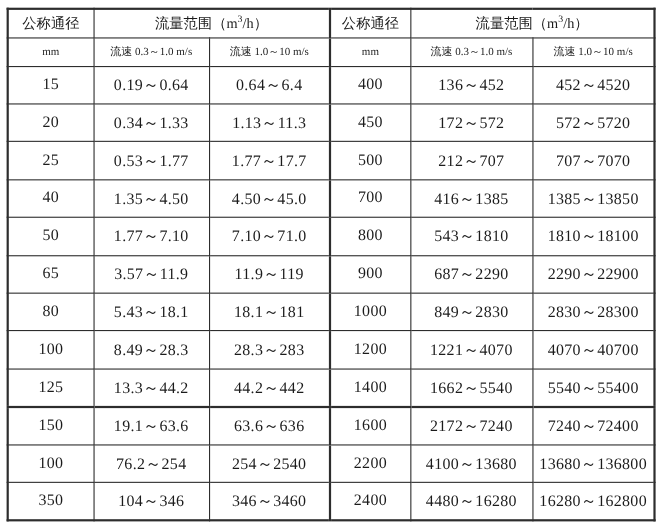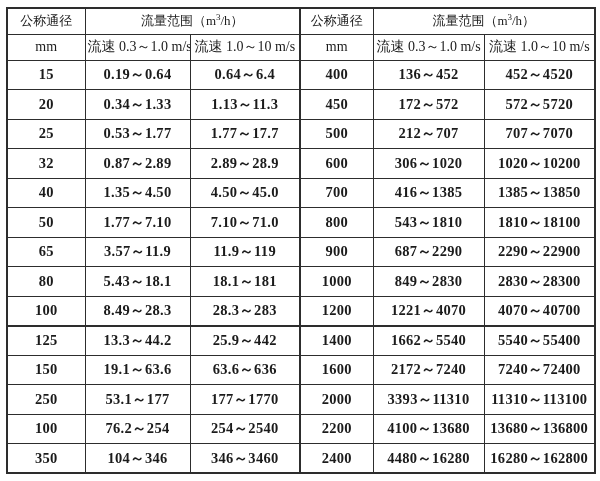"mm" .flow-table thead tr.sub th { font-size: 14px -> 10px }
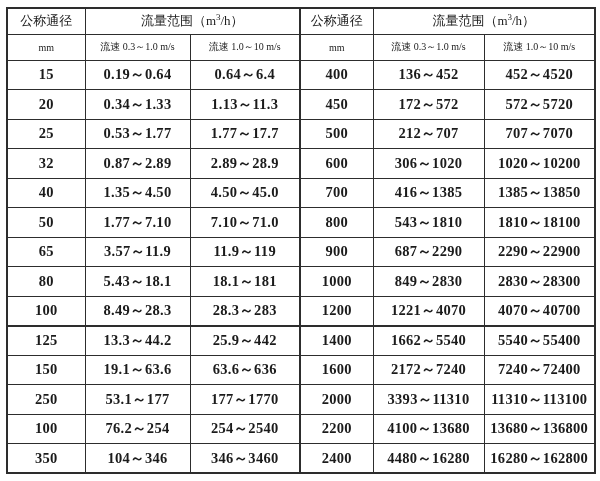"15" .flow-table tbody tr { font-weight: bold -> none }
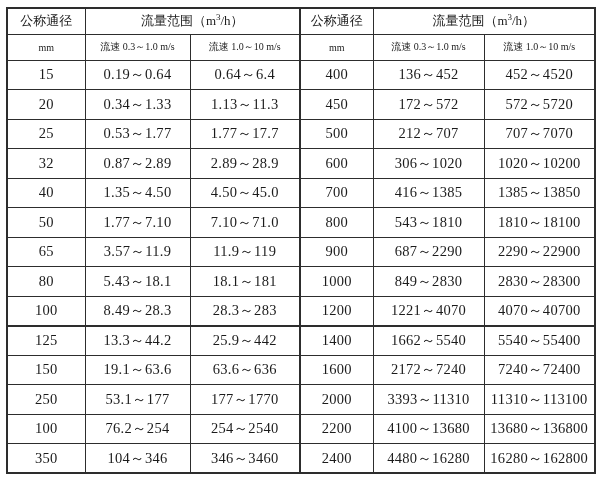"32" tr { html: <tr> <td>32</td> <td>0.87～2.89</td> <td>2.89～28.9</td> <td>600</td> <td>306～1020</td> <td>1020～10200</td> </tr> -> none }
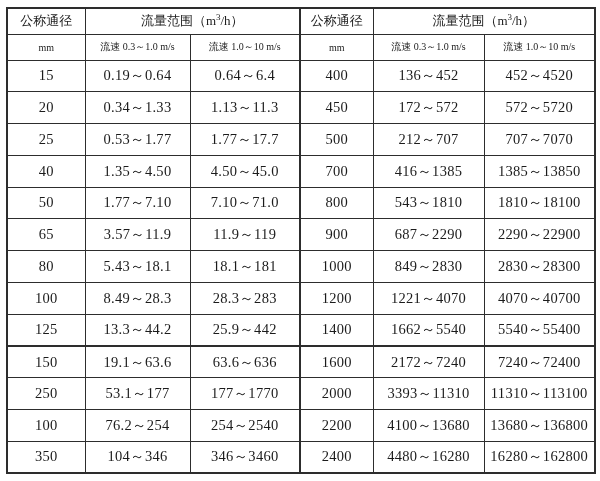"25.9～442" td { text: 25.9 -> 44.2 }
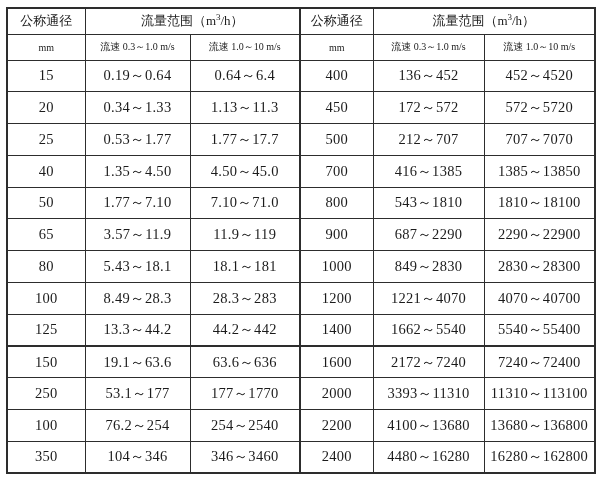"250" tr { html: <tr> <td>250</td> <td>53.1～177</td> <td>177～1770</td> <td>2000</td> <td>3393～11310</td> <td>11310～113100</td> </tr> -> none }
